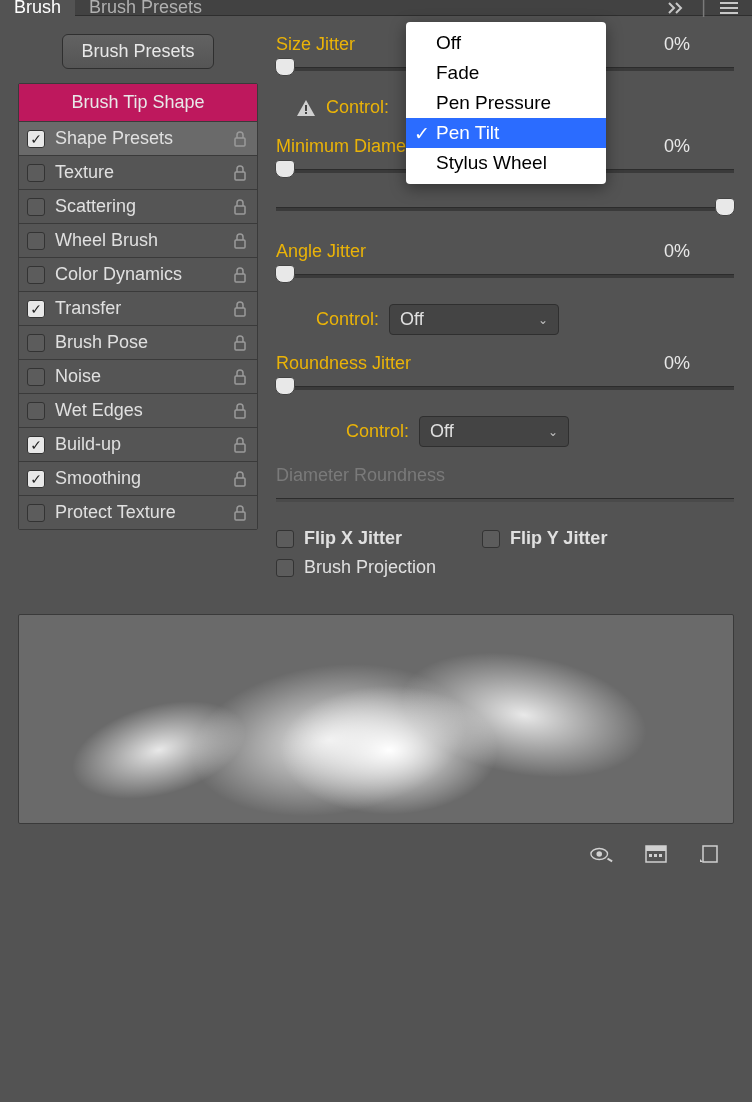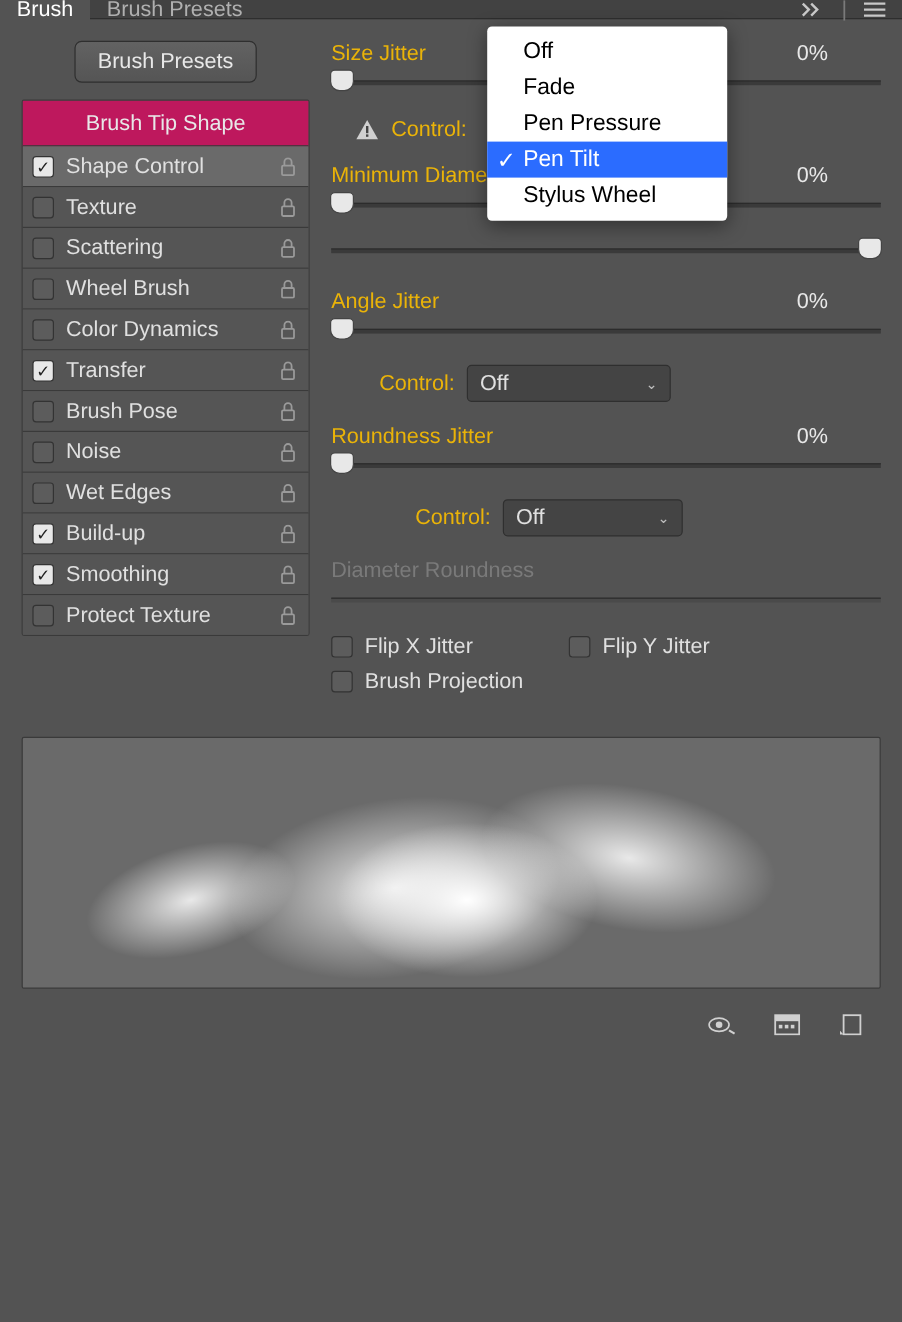"Shape Control" span.label { text: Control -> Presets }
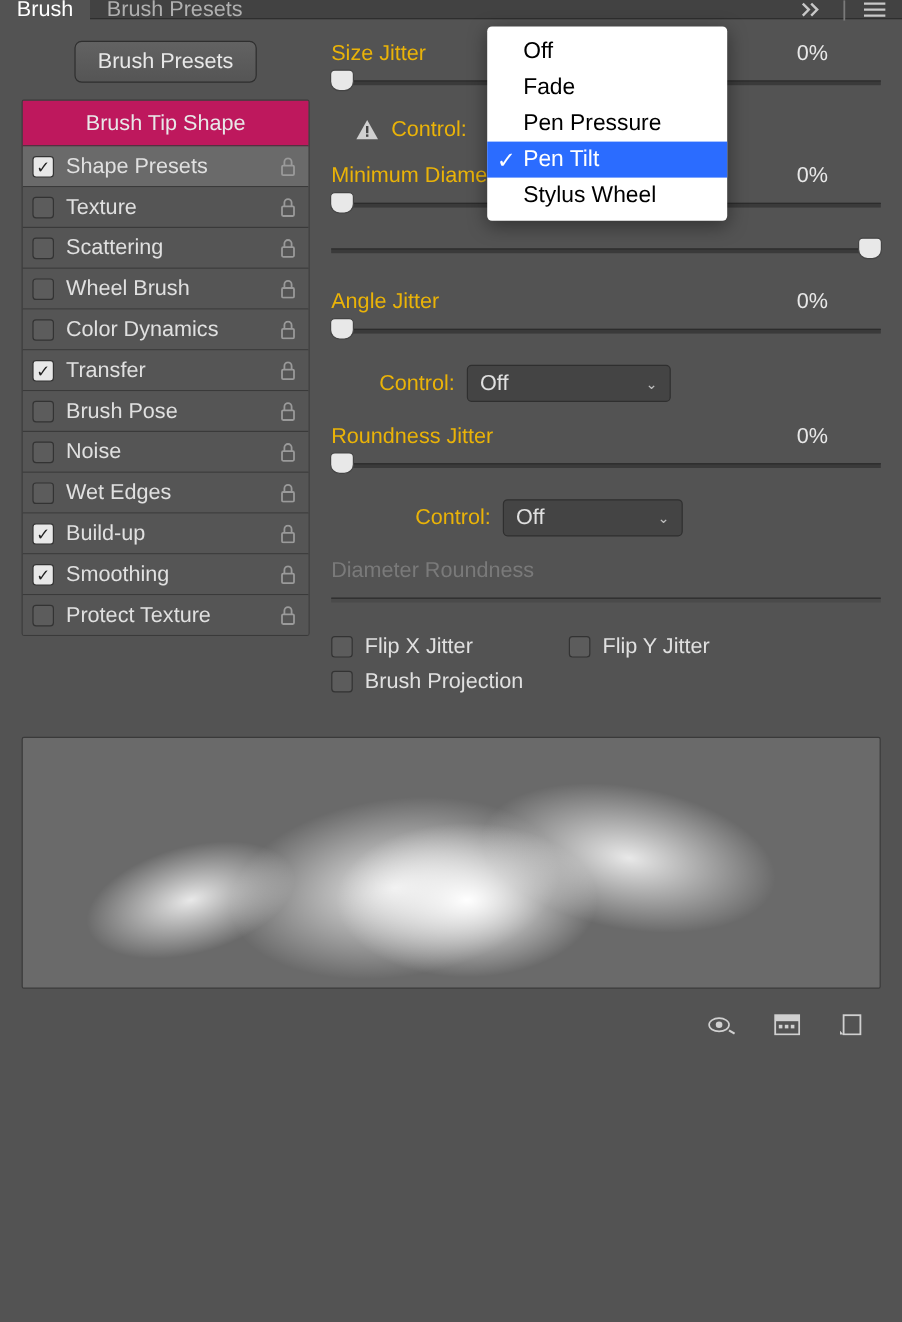"Flip X Jitter" .flip-row { font-weight: none -> bold }
